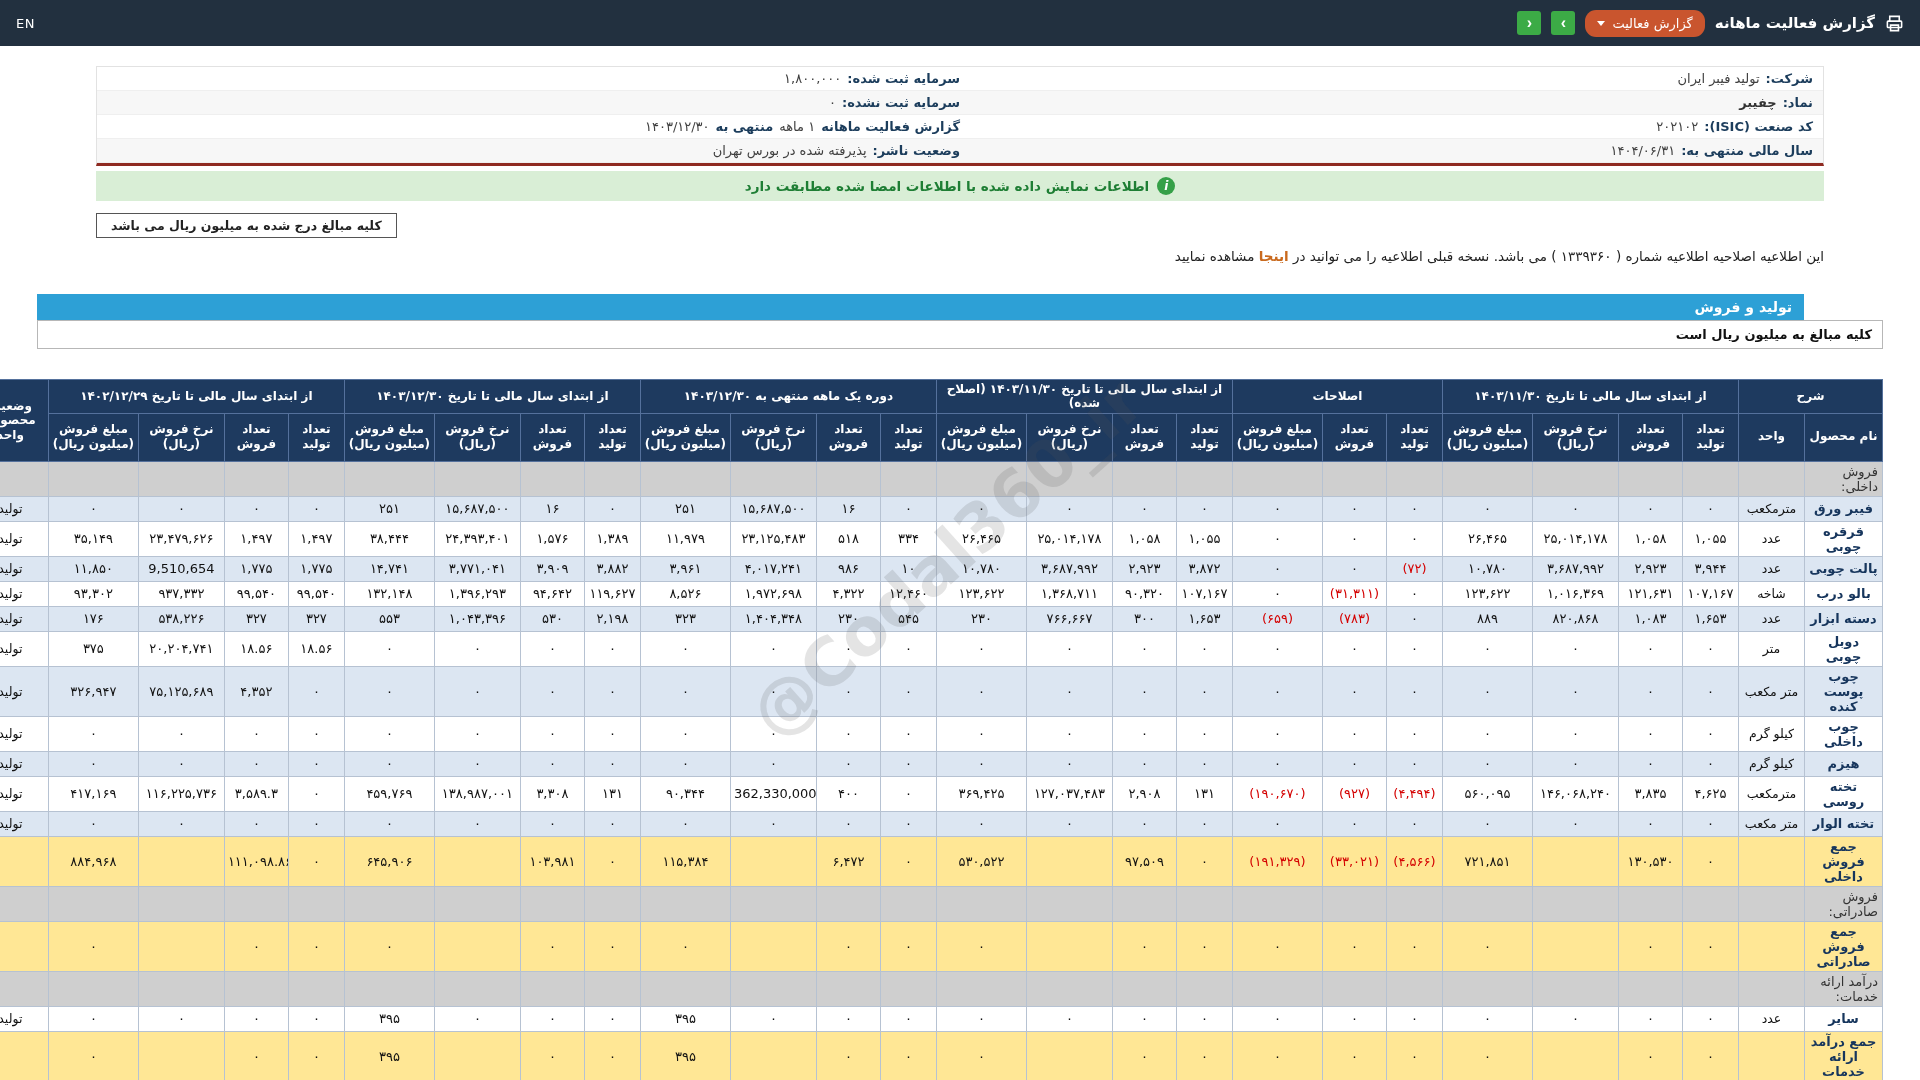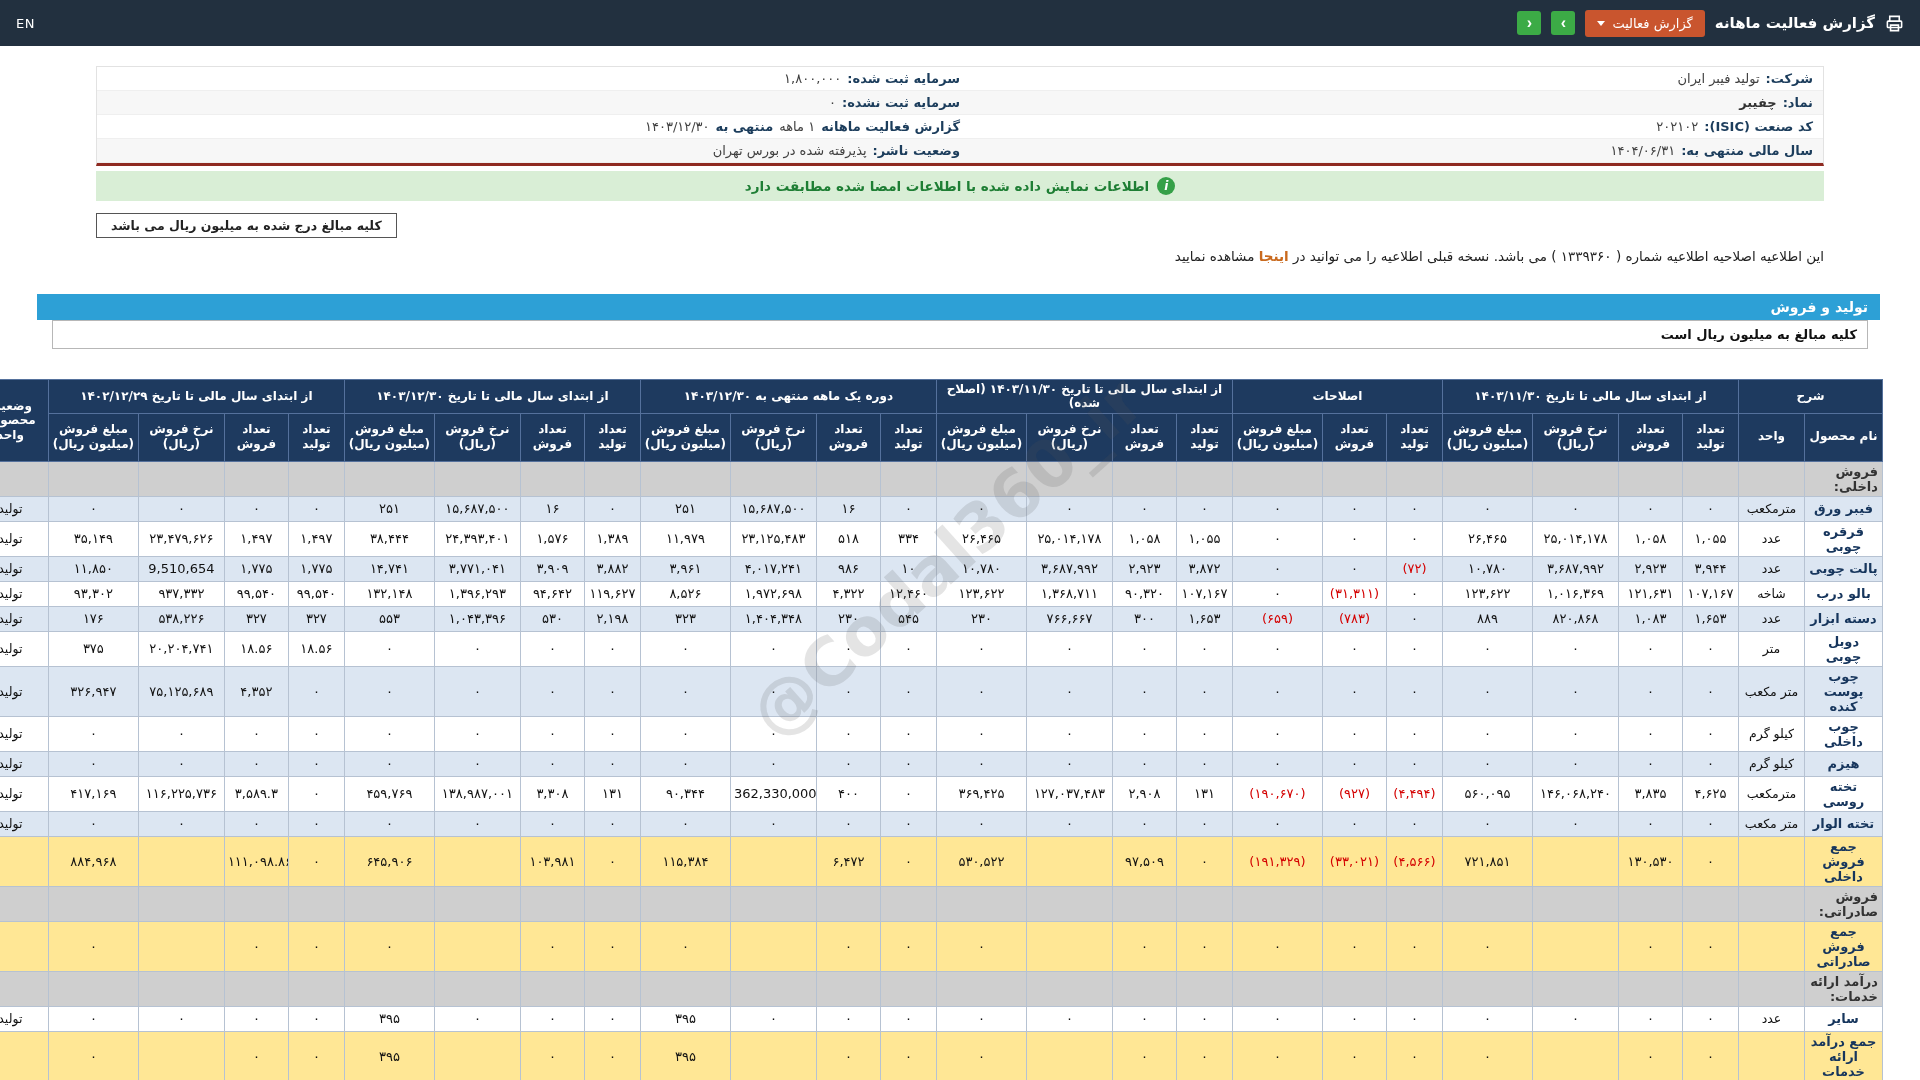"گزارش فعالیت" .report-type-btn { border-radius: 3px -> 11px }
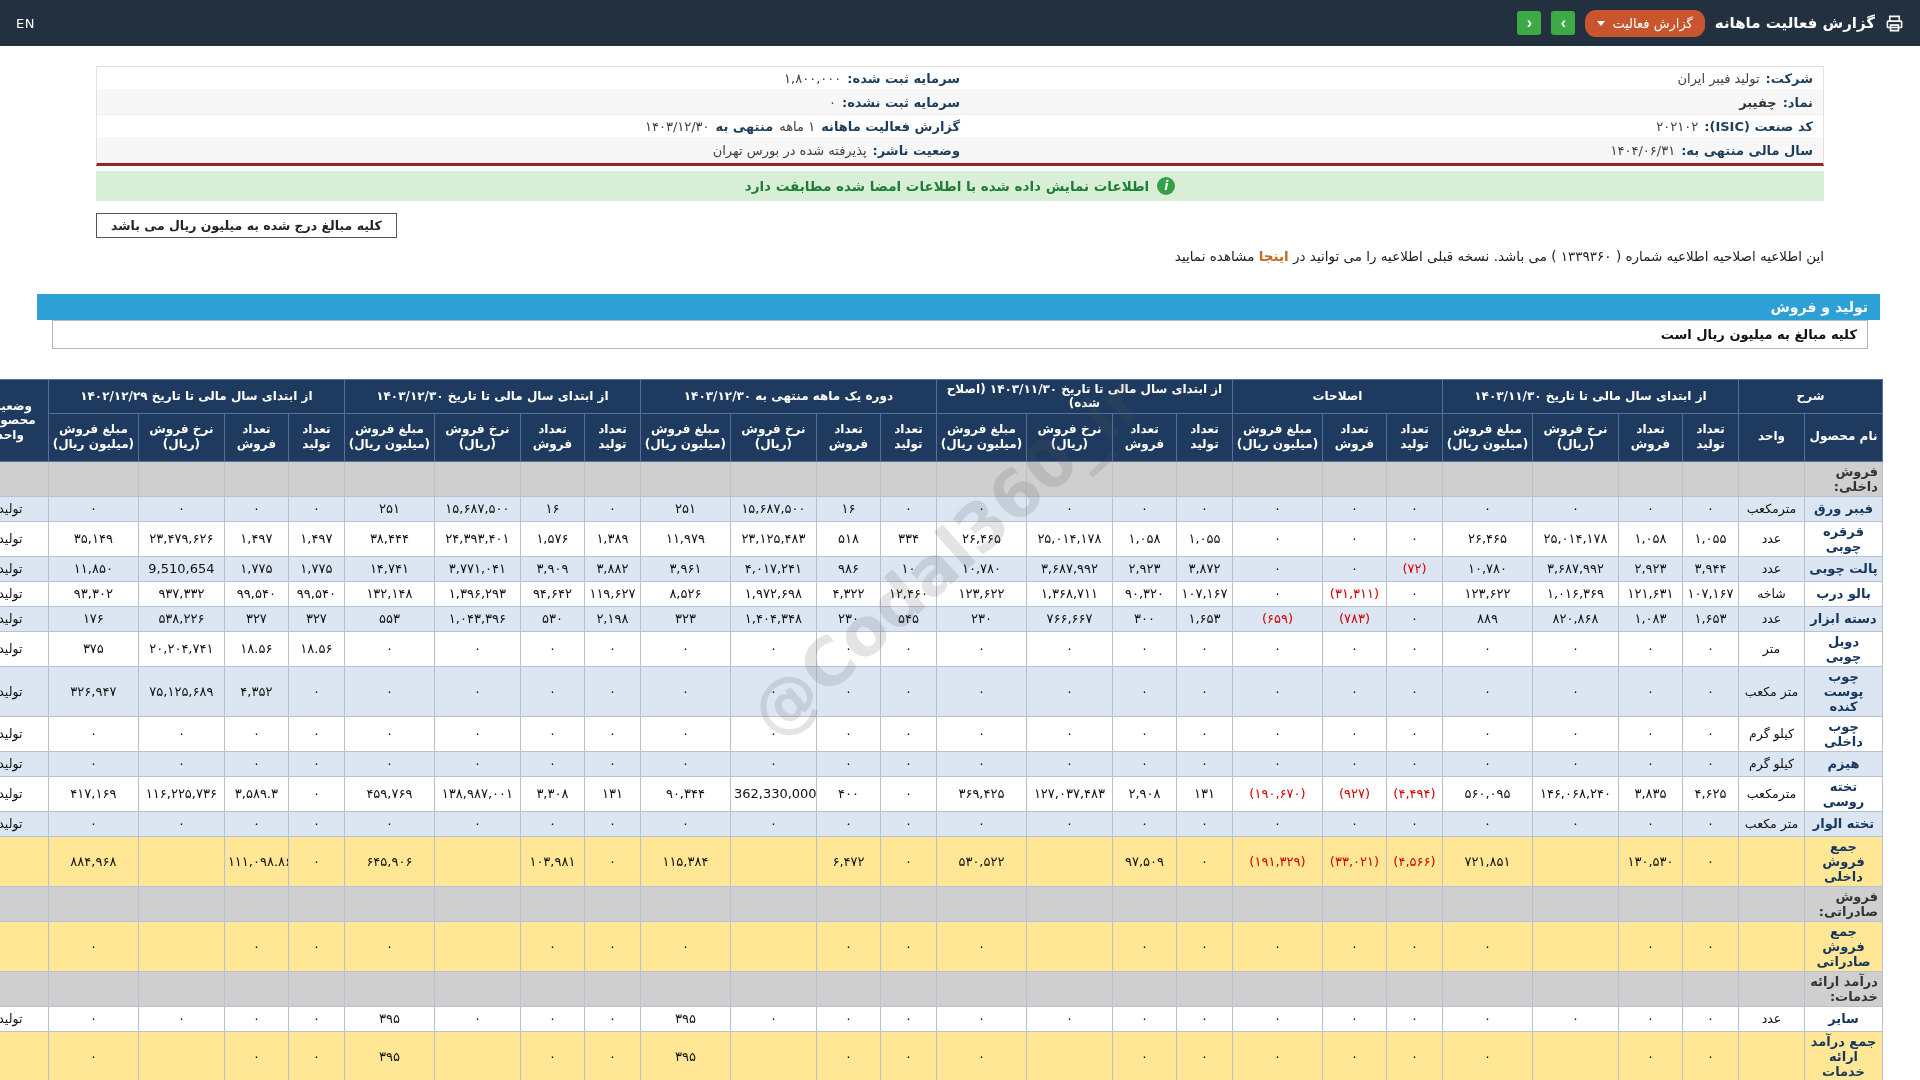"تولید و فروش" .section-bar { margin: 30px 40px 0 37px -> 30px 116px 0 37px }
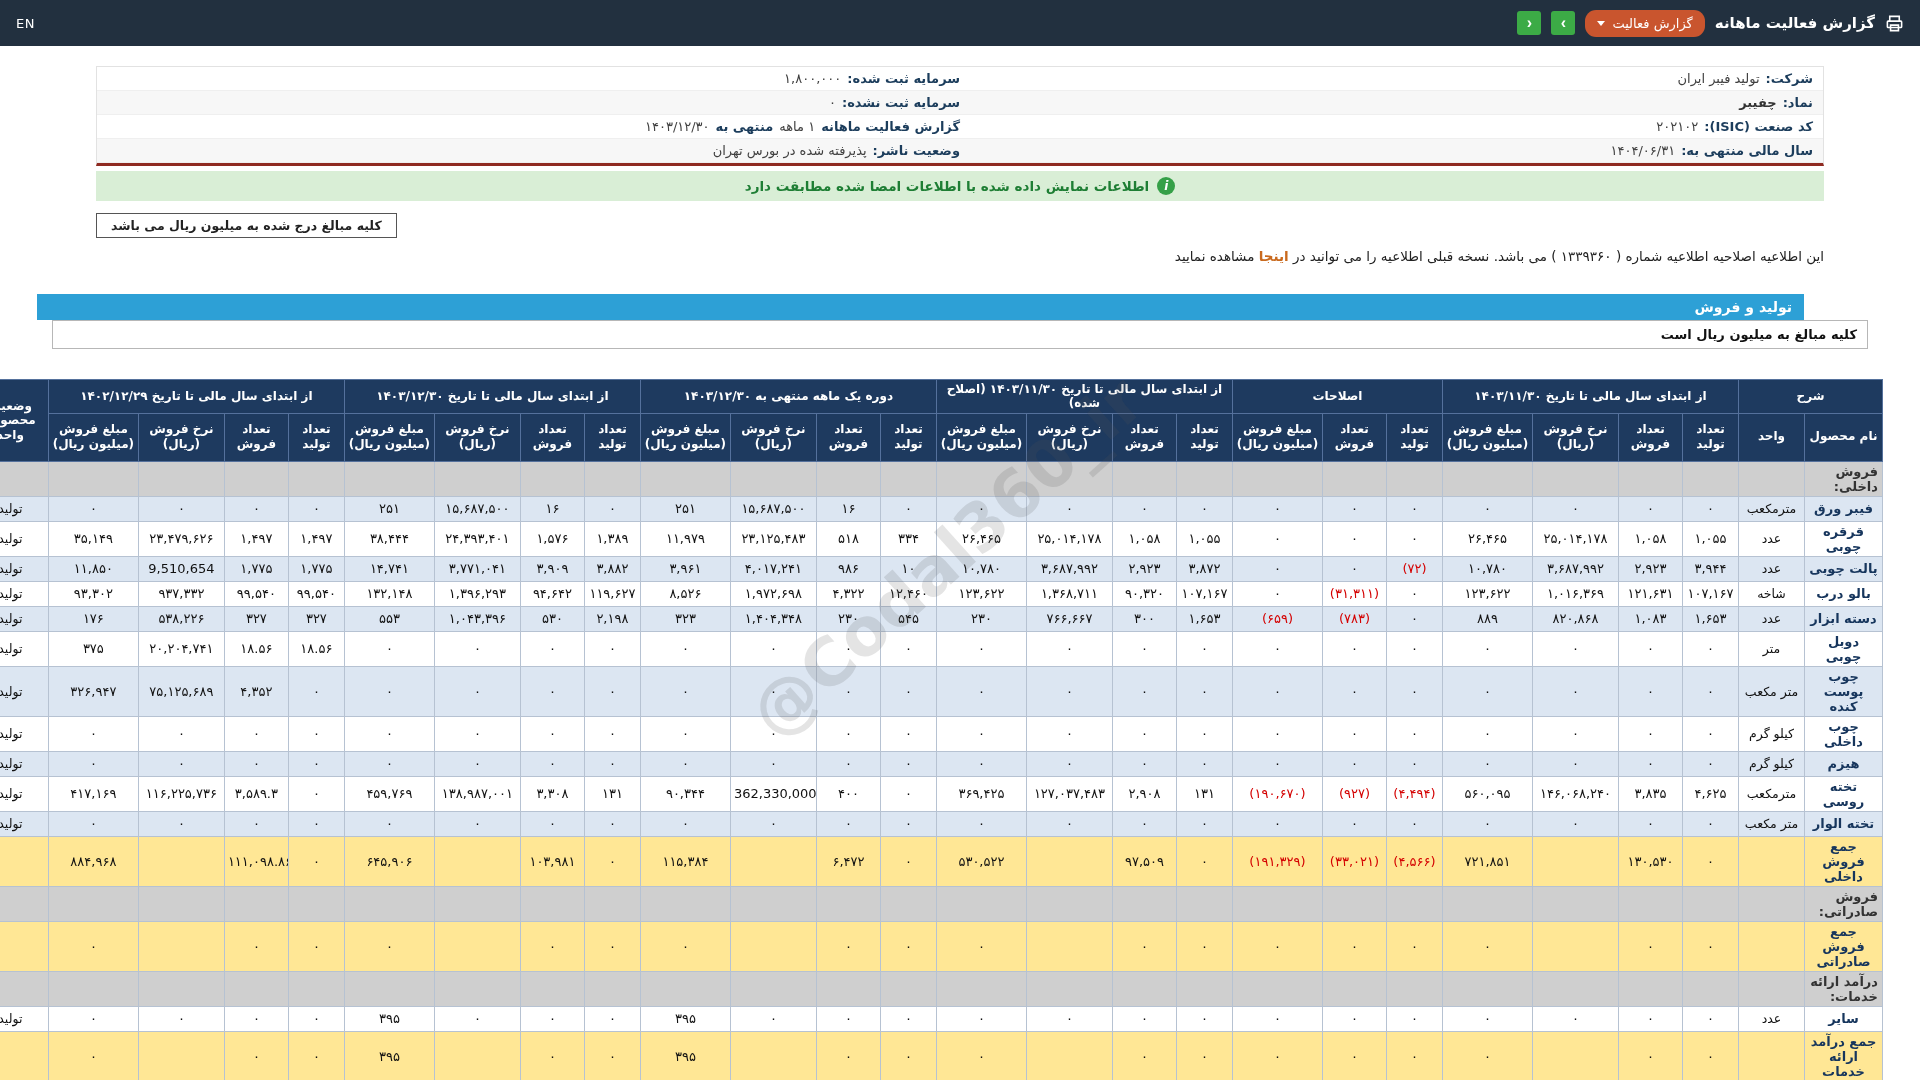"کلیه مبالغ به میلیون ریال" .units-row { margin: 0 52px 30px -> 0 37px 30px }
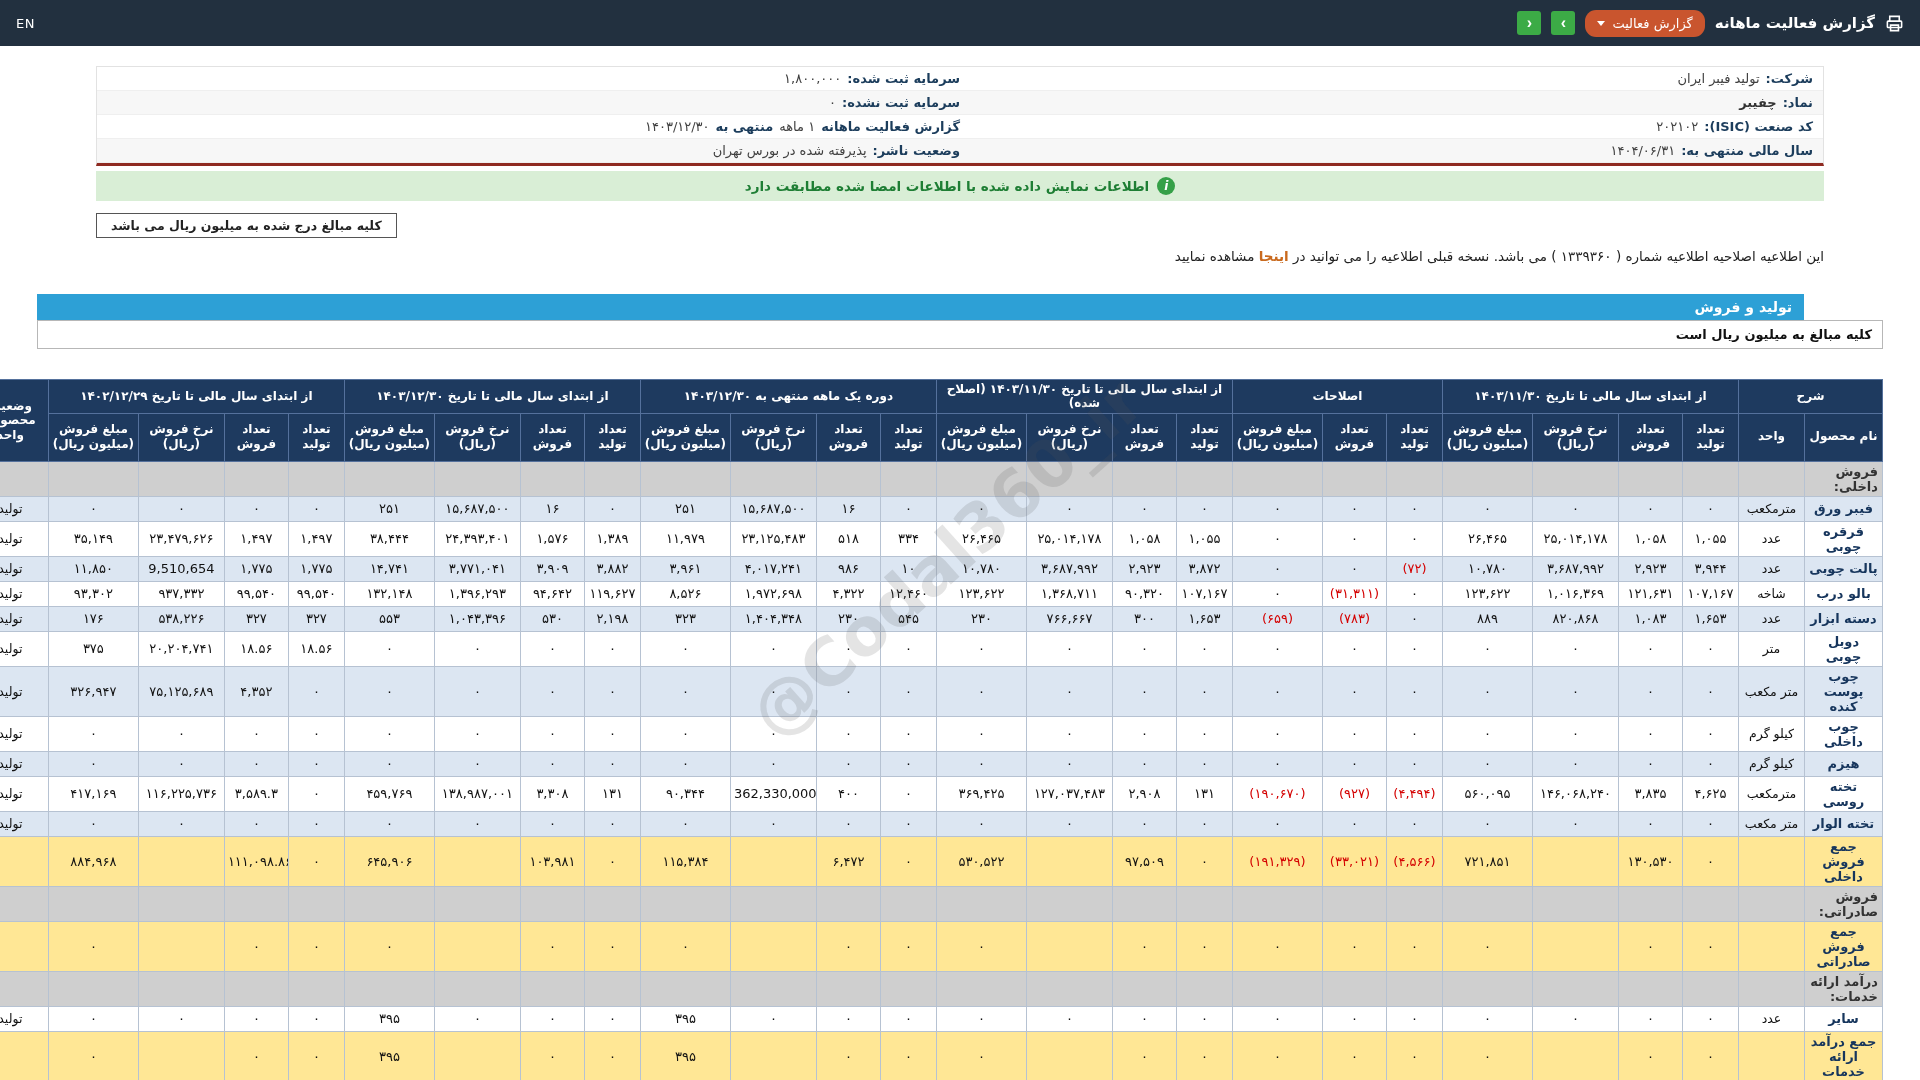"فروش داخلی:" .section-row .name-cell { font-weight: bold -> normal }
